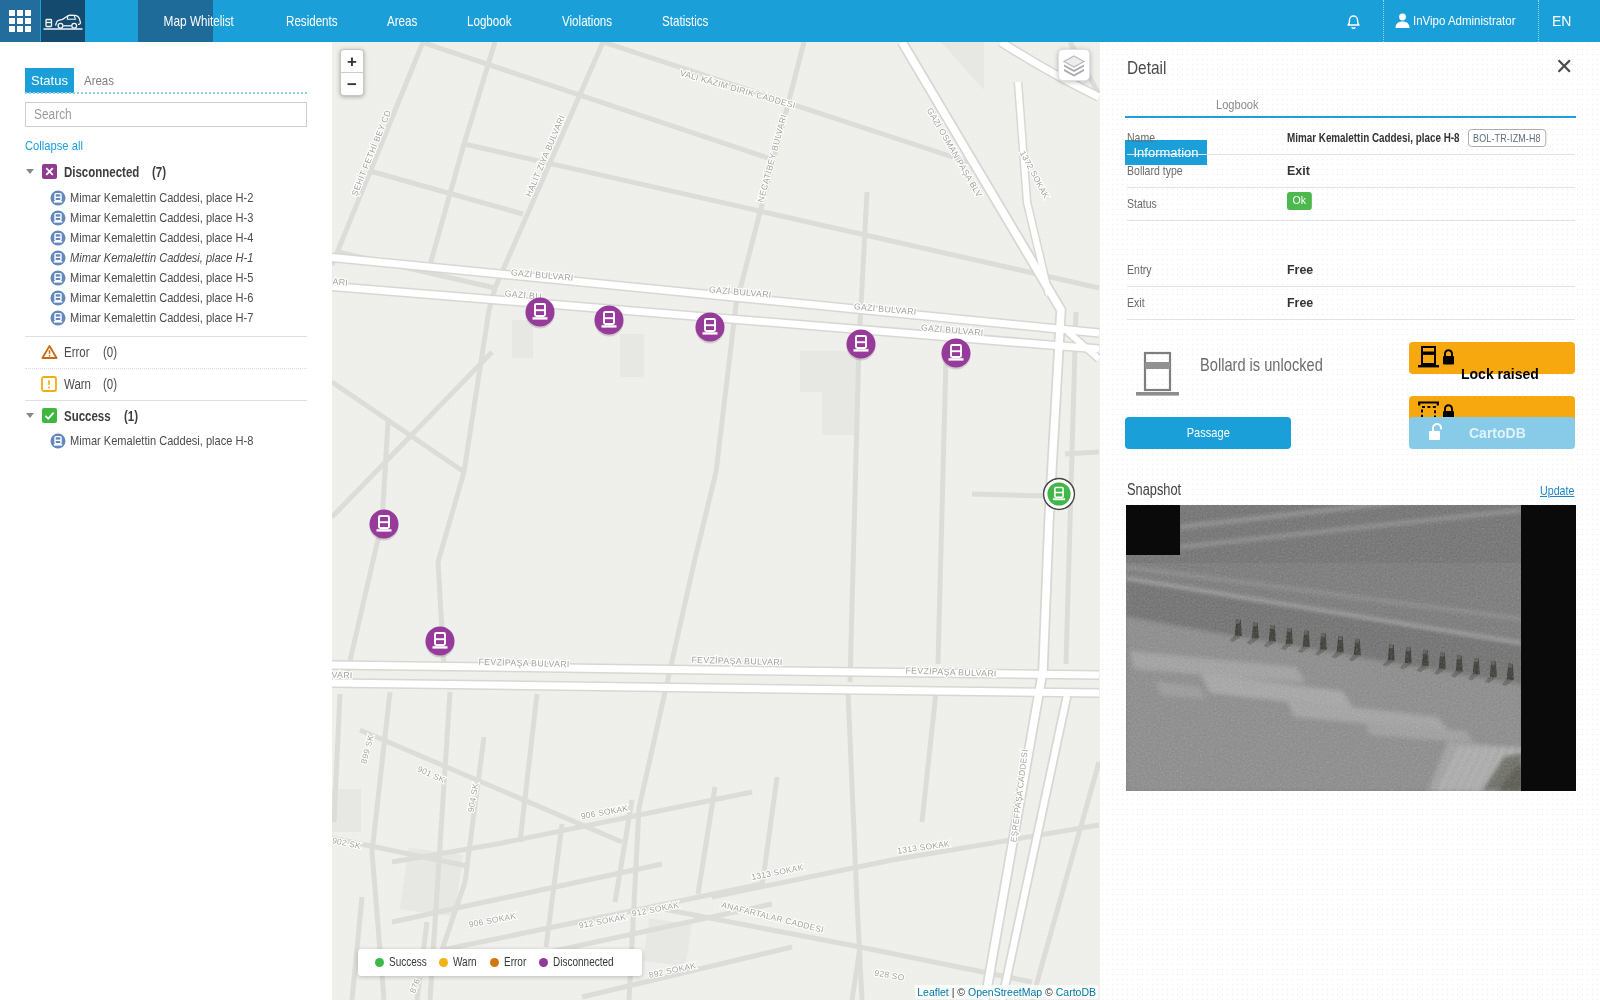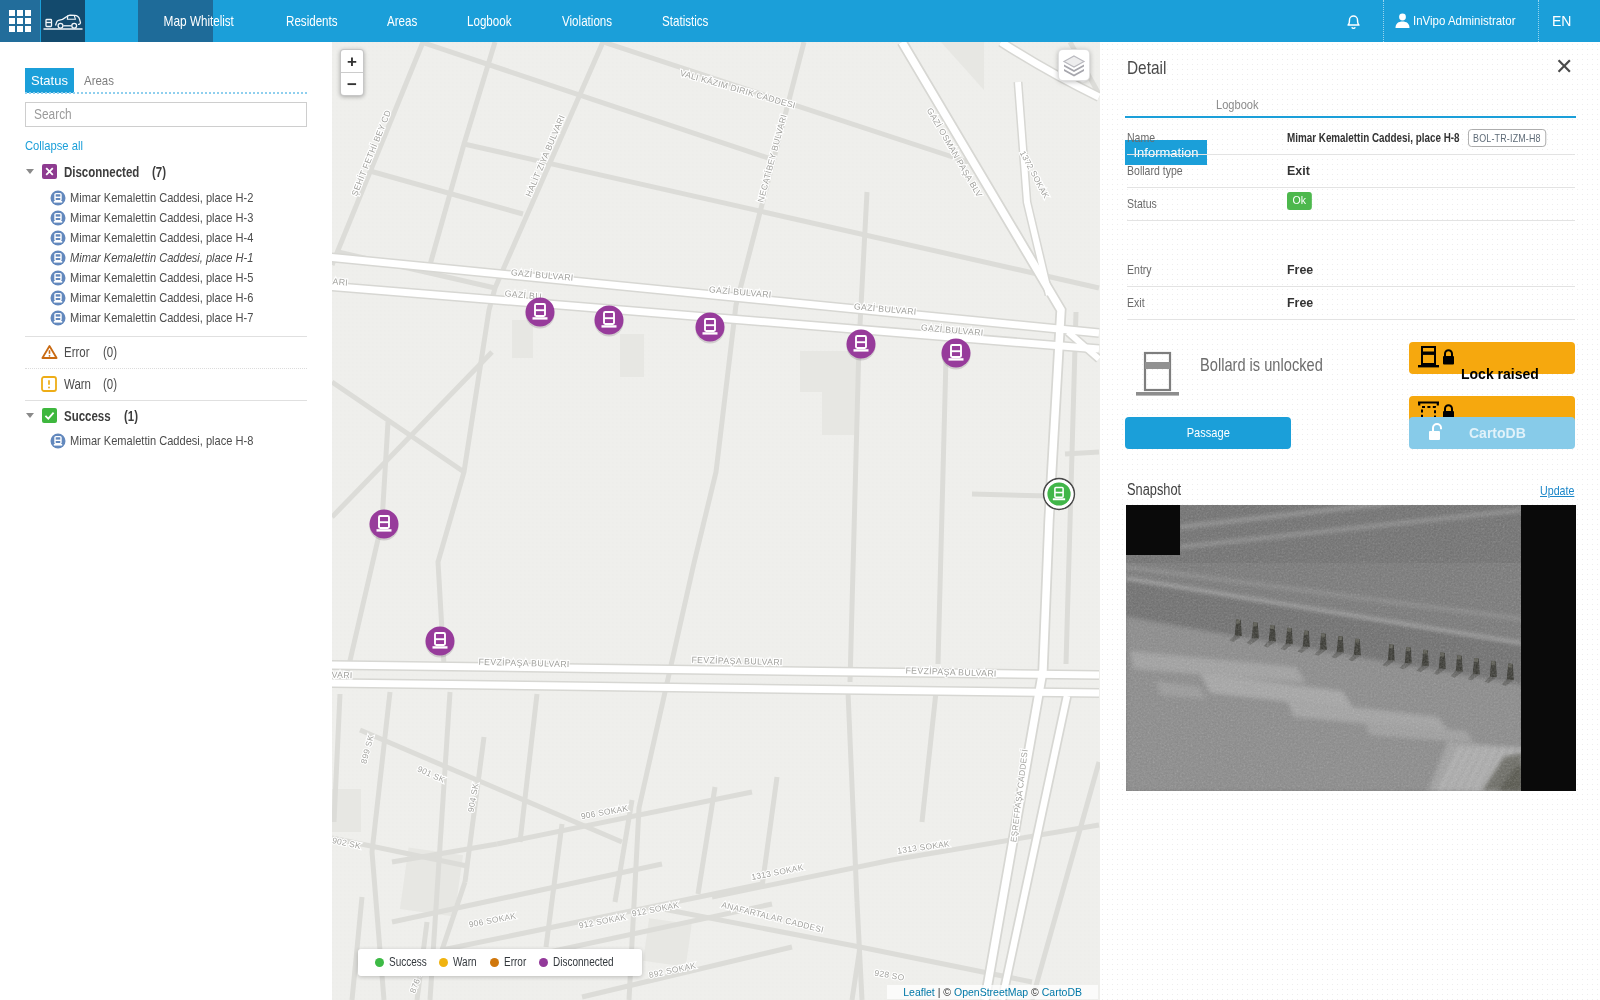"Leaflet | © OpenStreetMap ©" #attrib { padding: 1px 16px -> 1px 2px }
